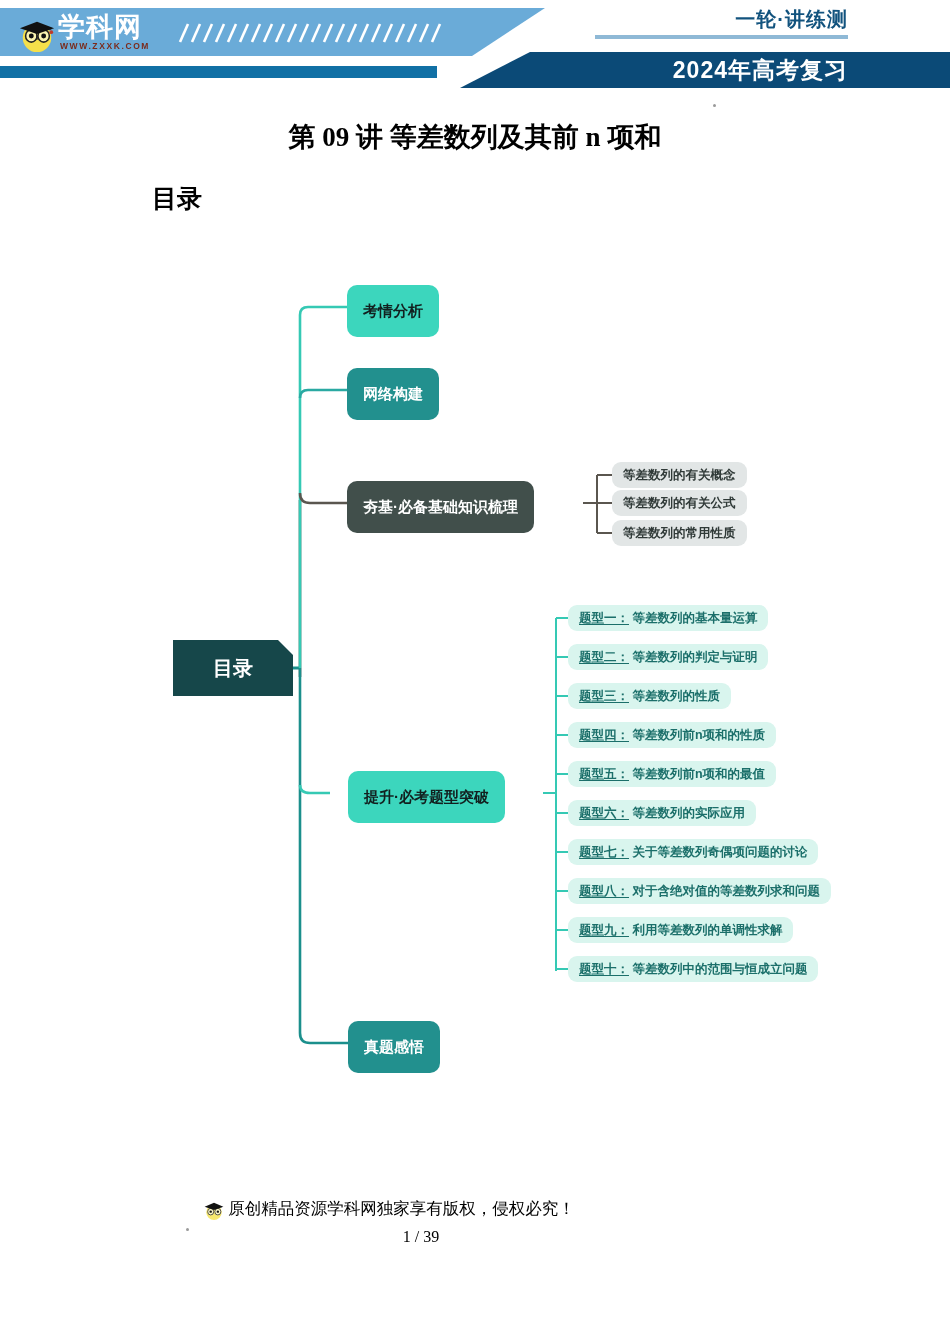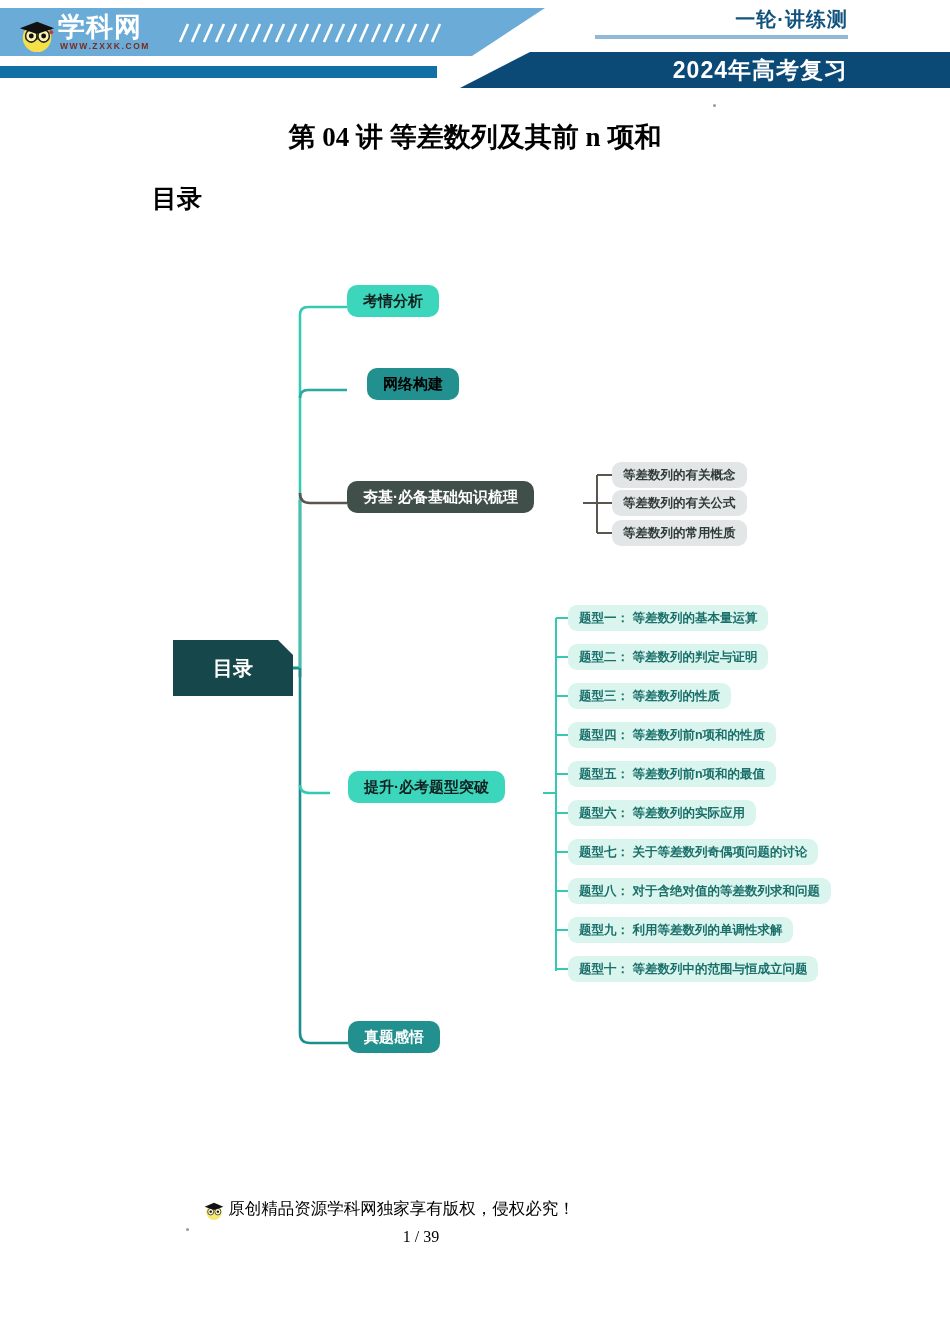"第 04 讲 等差数列及其前 n" div.doc-title { text: 04 -> 09 }
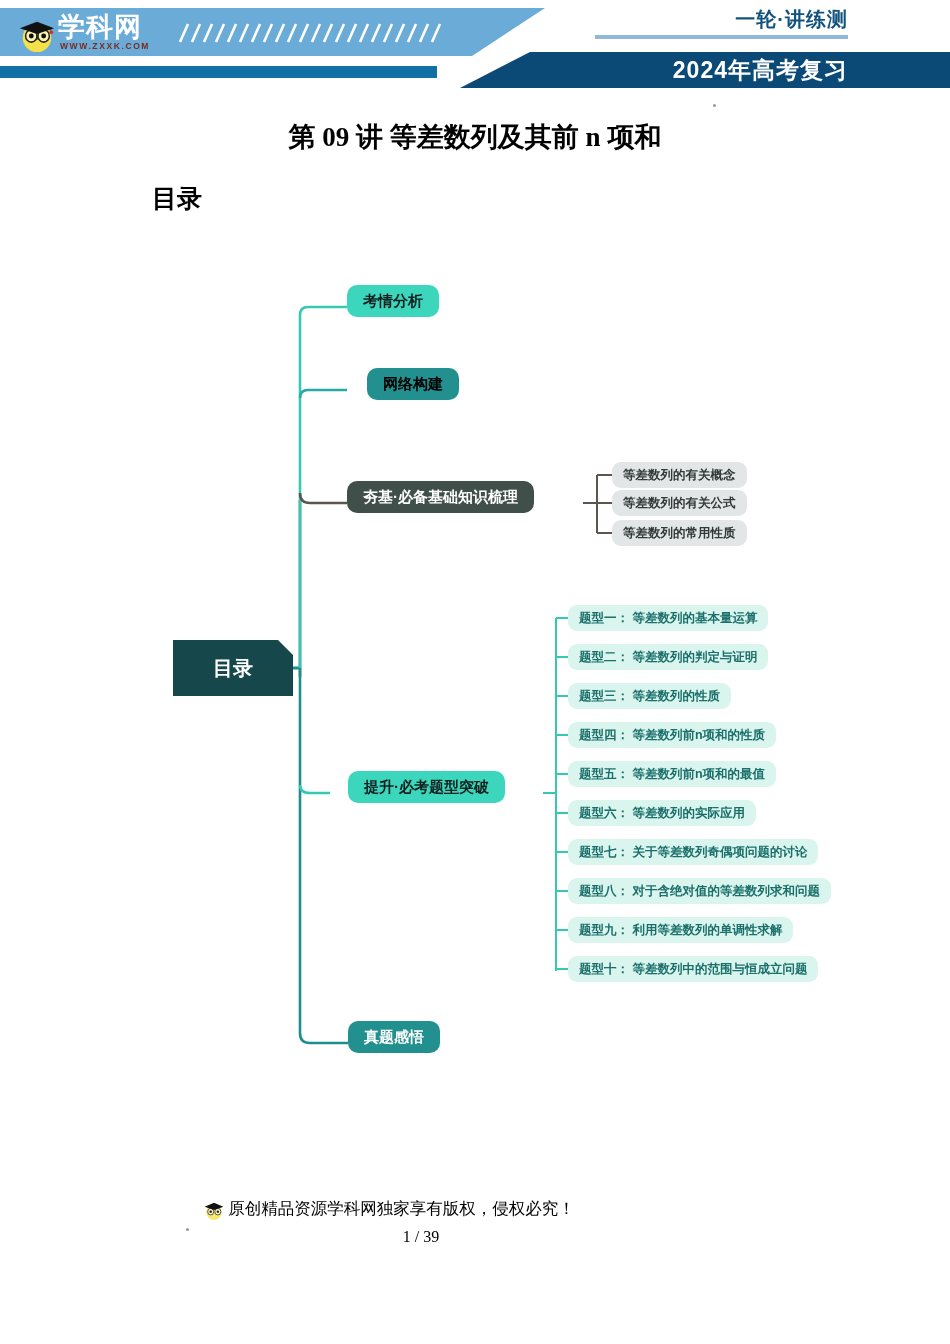"考情分析" .node-l1 { height: 32px -> 52px }
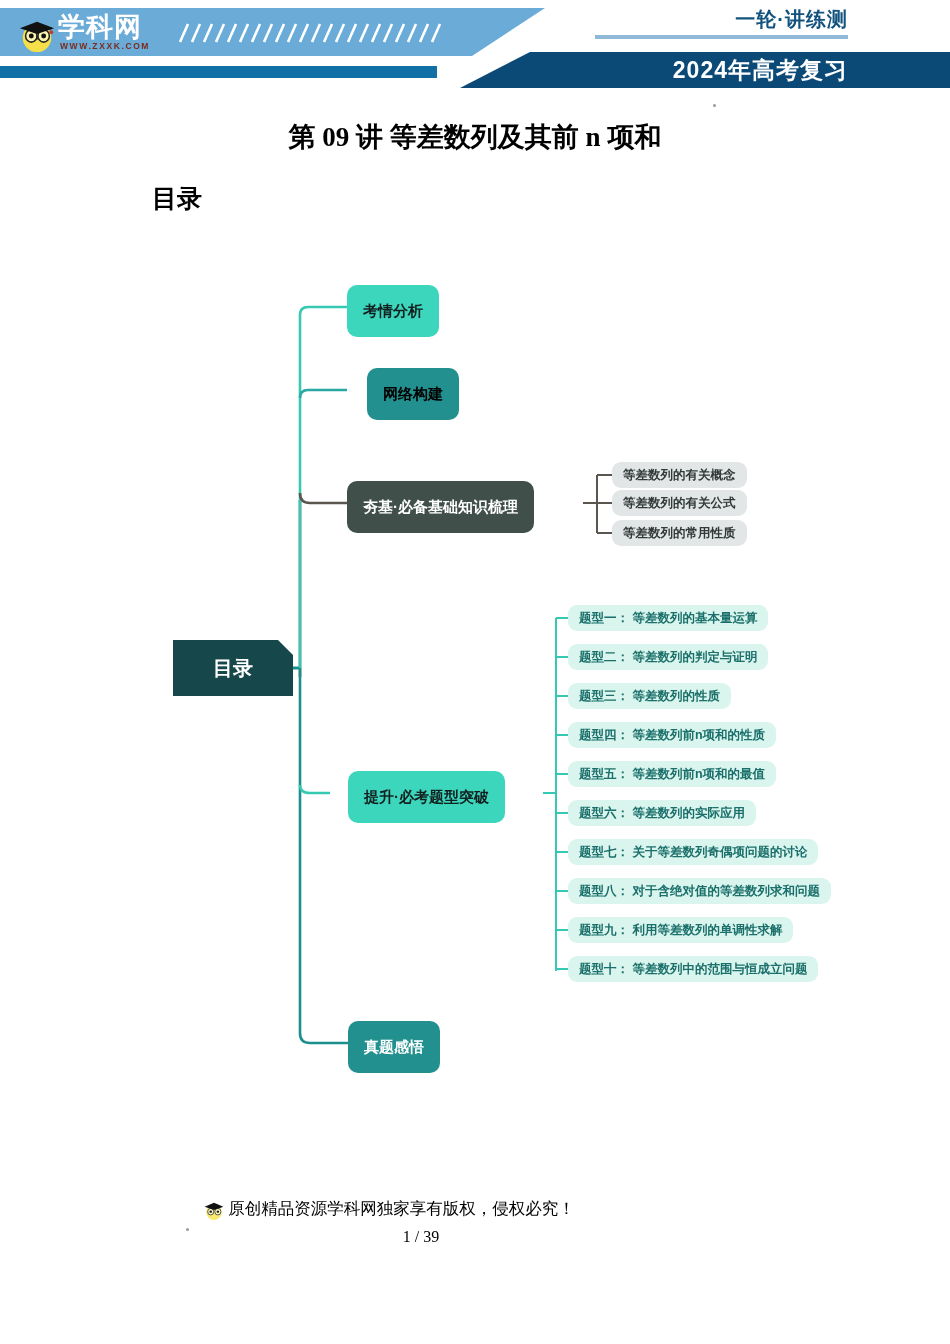"网络构建" div.node { color: #000000 -> #ffffff; left: 367px -> 347px }
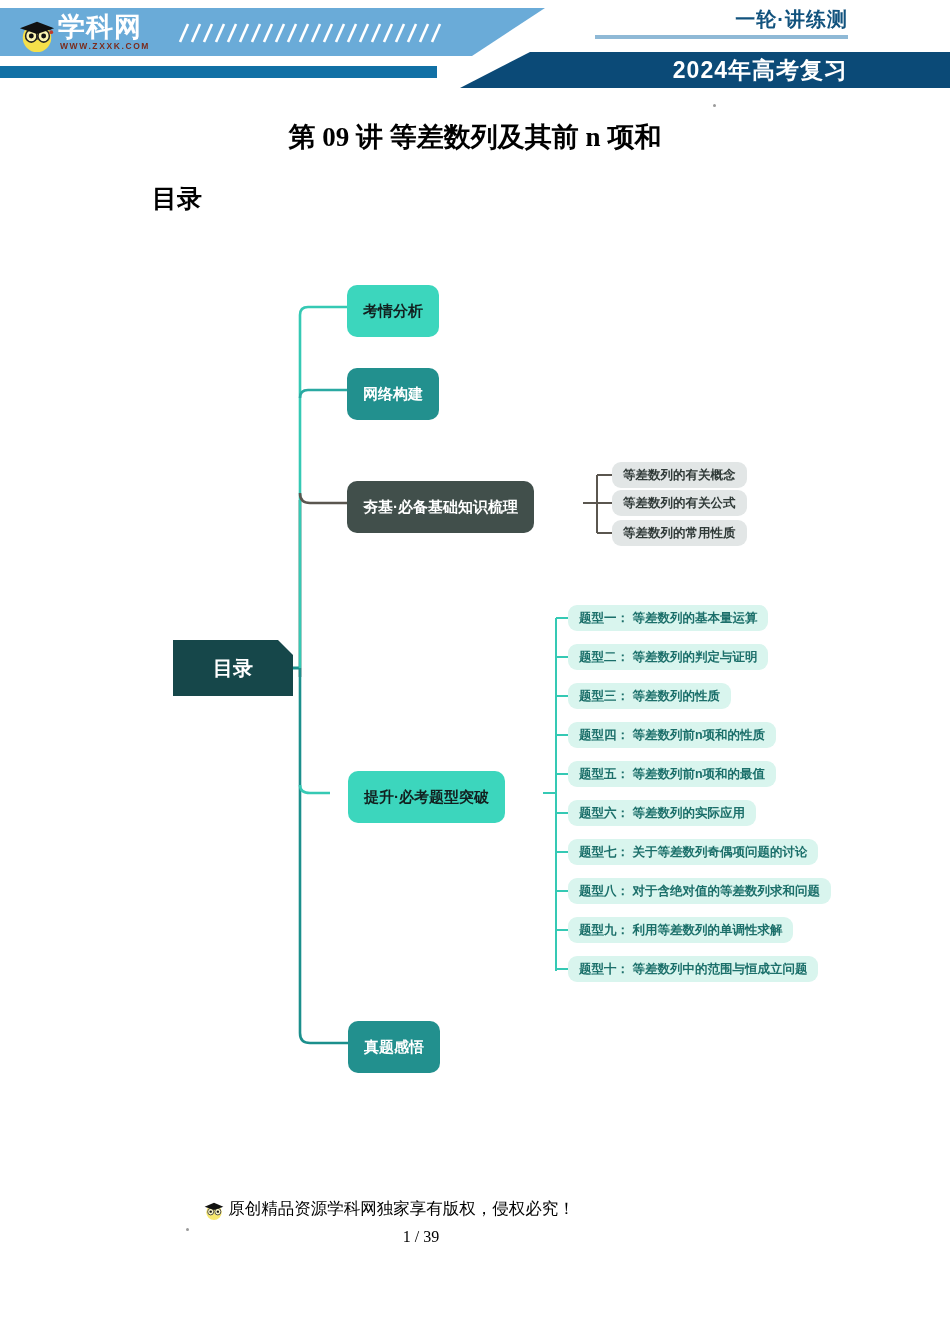"题型一：" .leaf-mint .qt { text-decoration: none -> underline }
